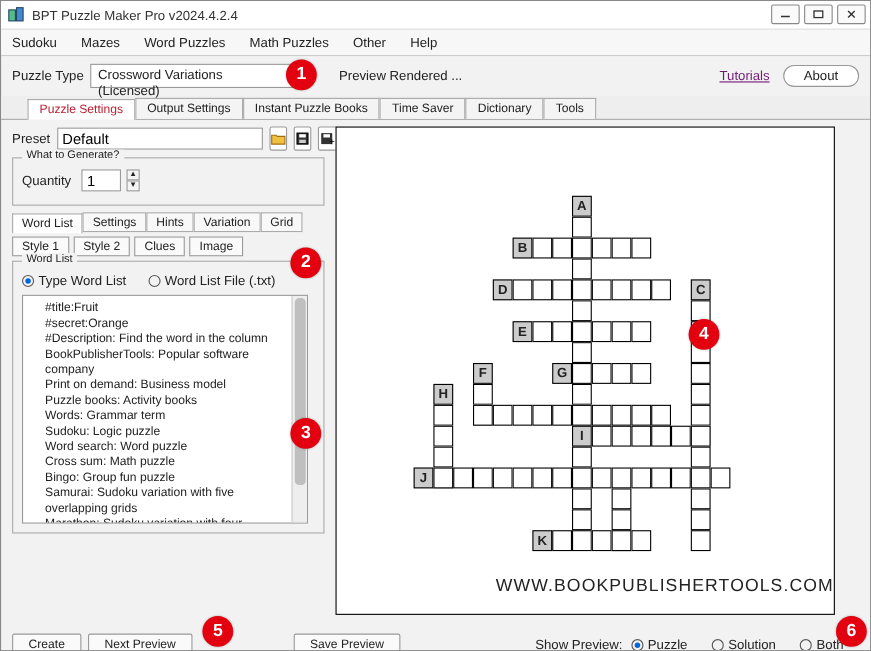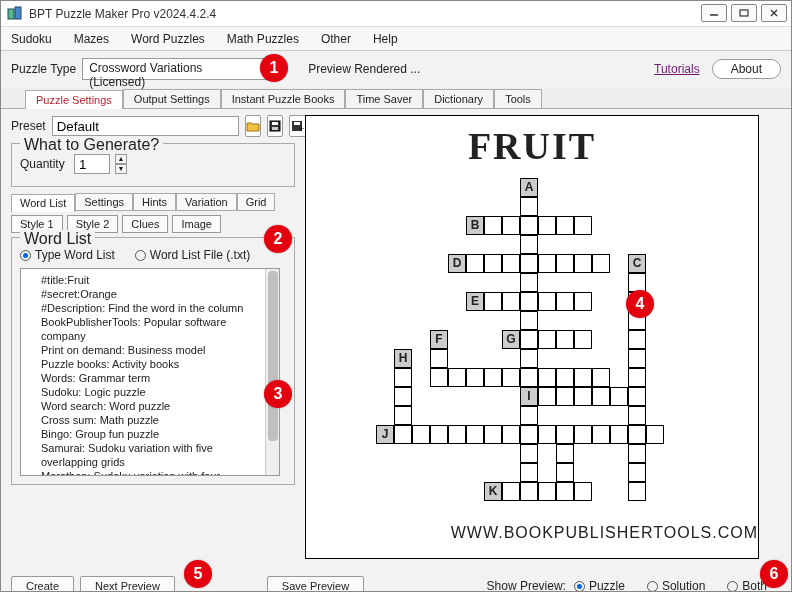"What to Generate?" .group > .gtitle { font-size: 16px -> 10px }
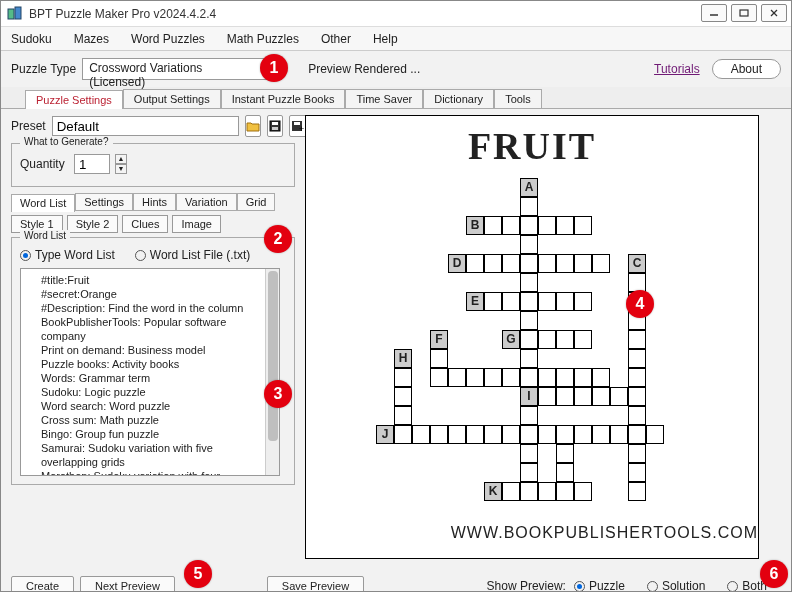"FRUIT" div.previewtitle { html: <div>FRUIT</div> -> none }
